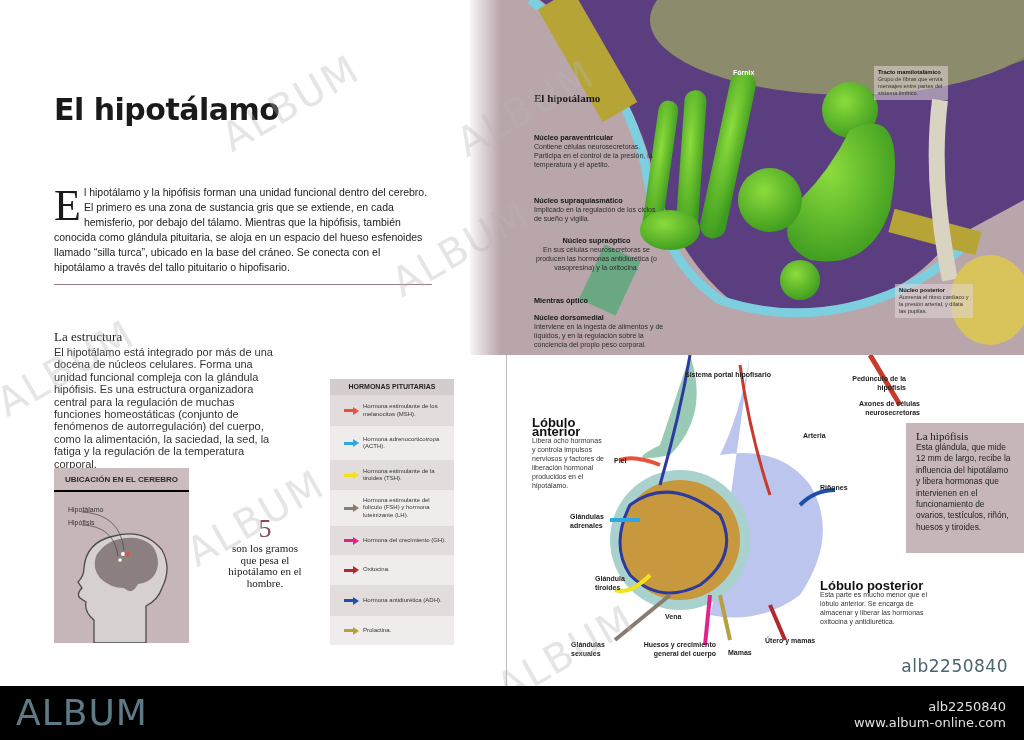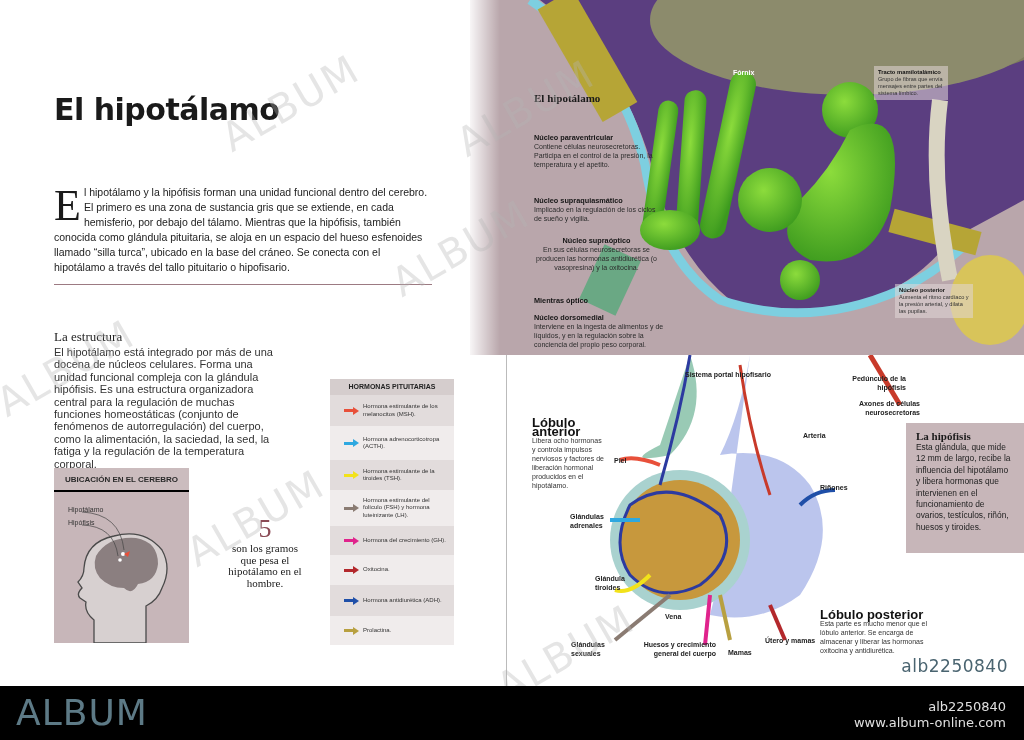"La hipófisis" .hipo-title { font-weight: bold -> normal }
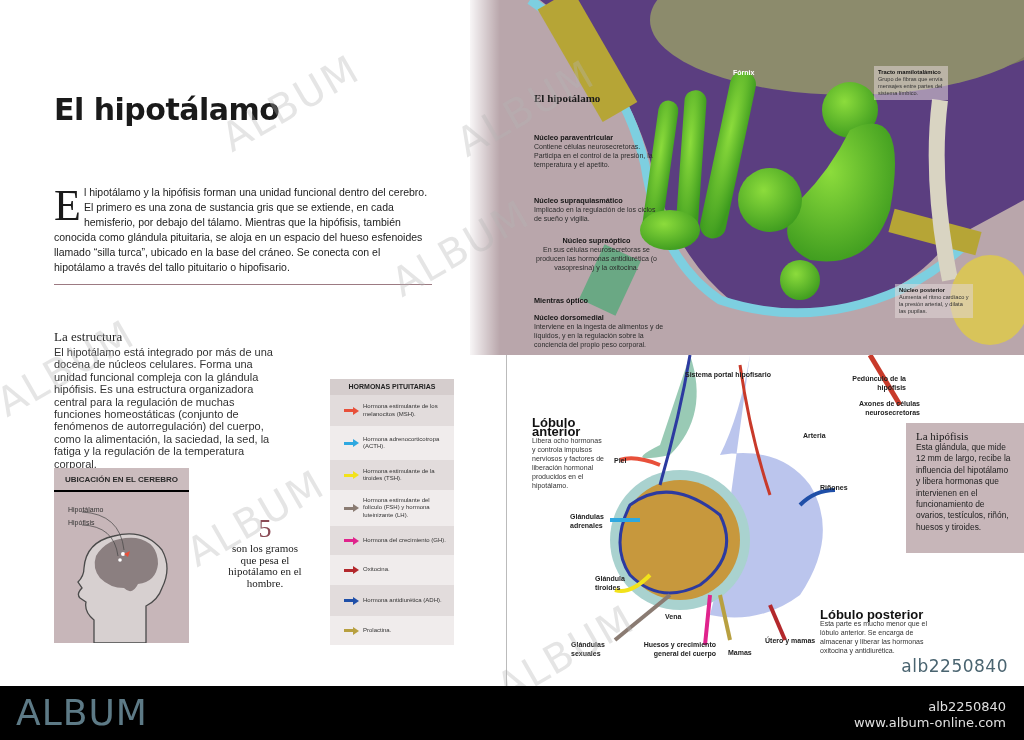"Lóbulo posterior" div.desc { margin-top: 29px -> none }
